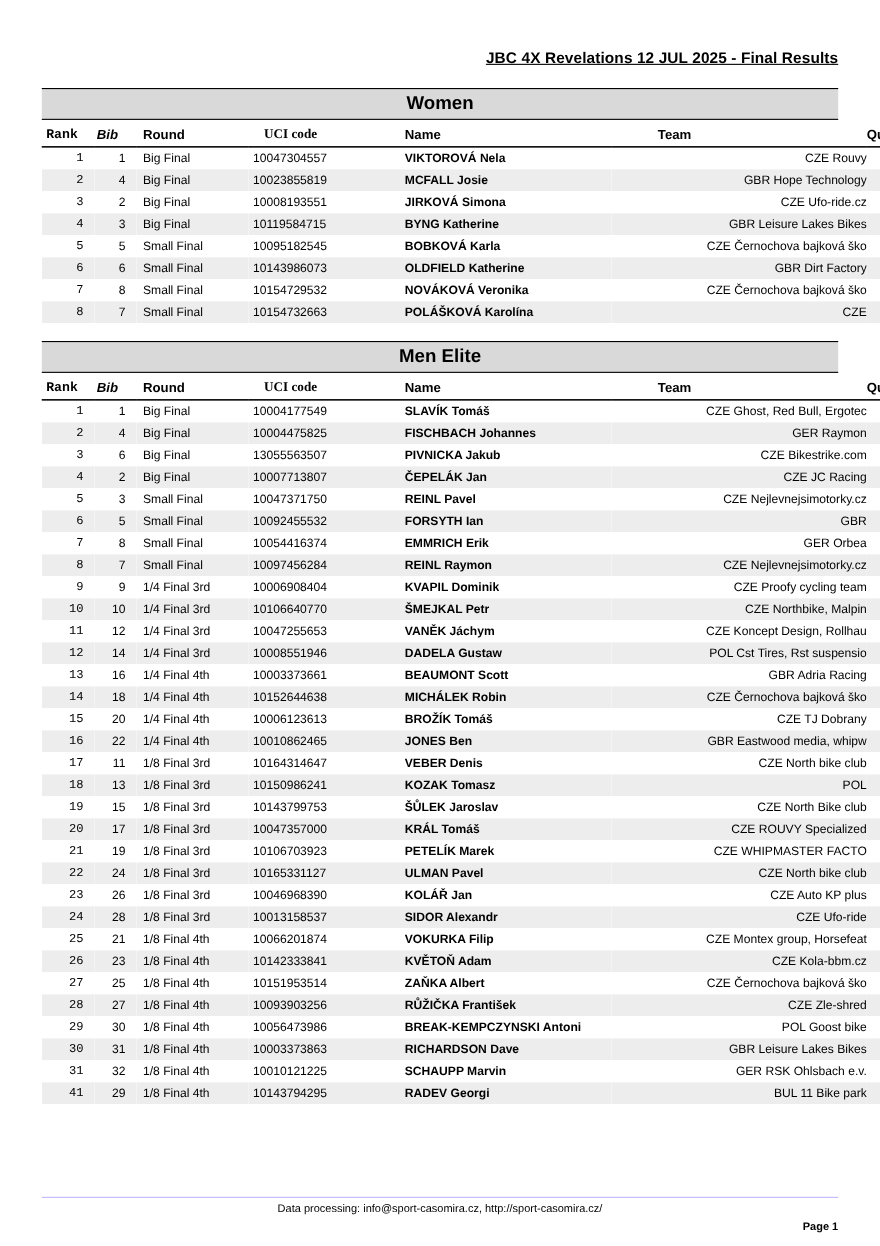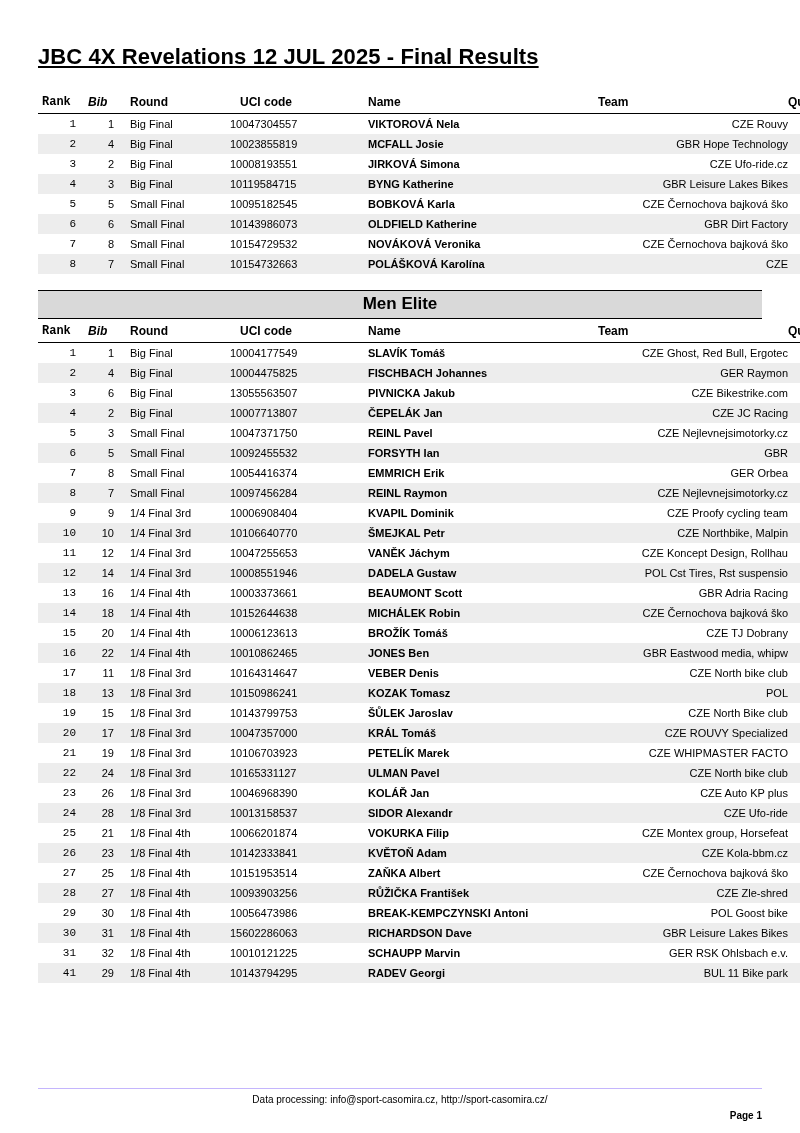"JBC 4X Revelations 12 JUL" .doc-title { font-size: 22px -> 14px; text-align: left -> right }
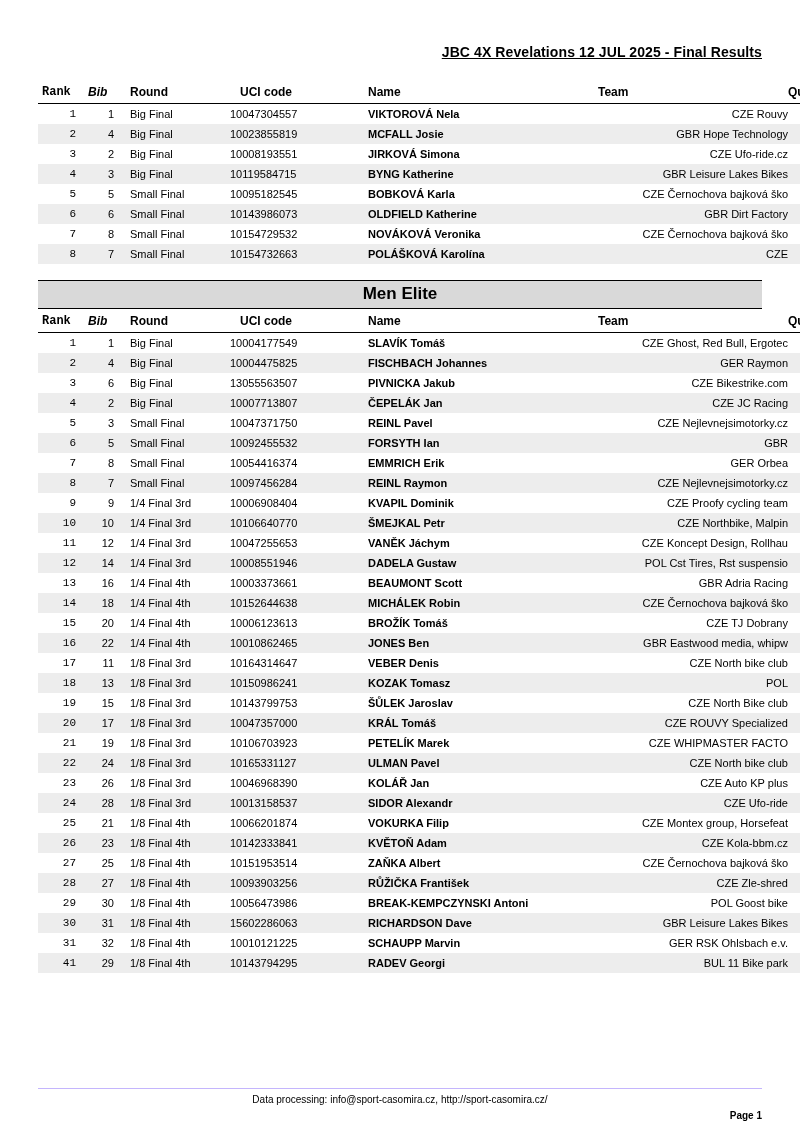"Women" div.section-header { html: none -> <div>Women</div> }
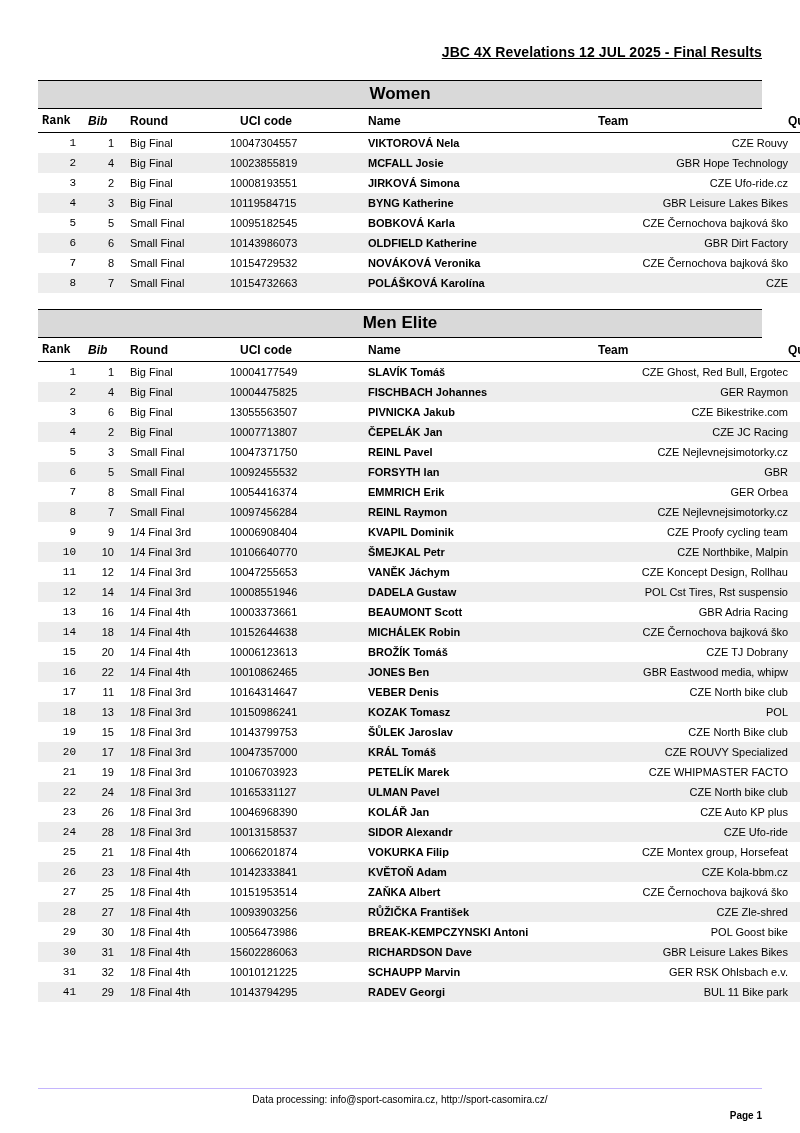"UCI code" thead th.c-uci { font-family: none -> Liberation Serif, serif }
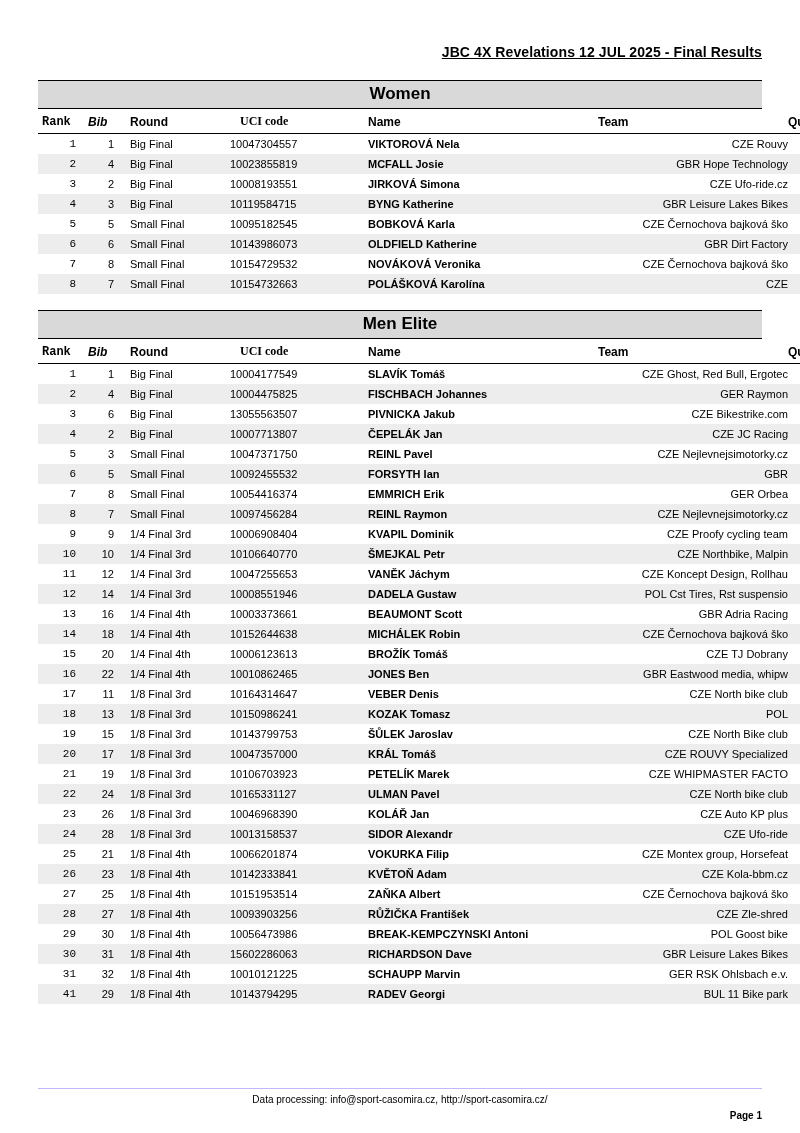"15602286063" td.c-uci { text: 15602286063 -> 10003373863 }
